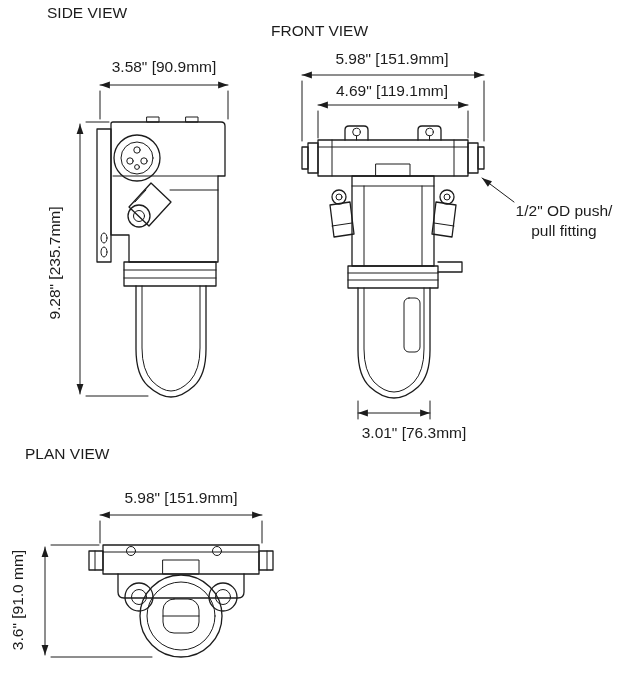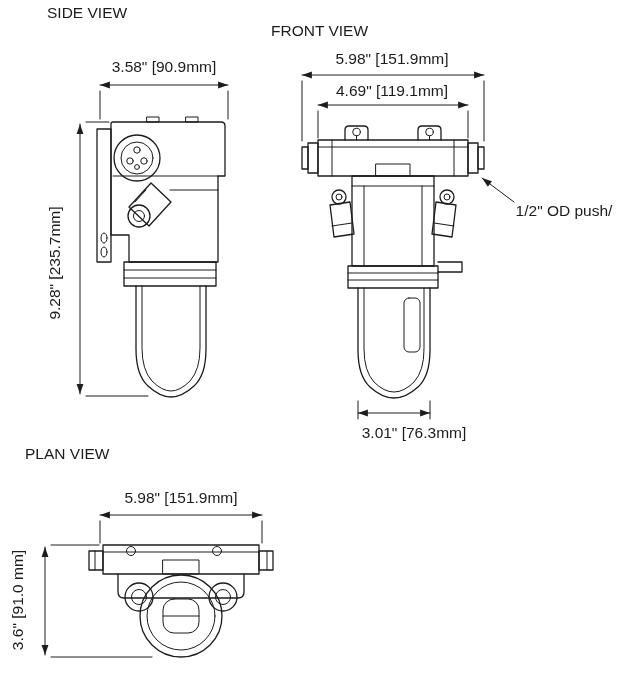"pull fitting" div { html: none -> <div>pull fitting</div> }
